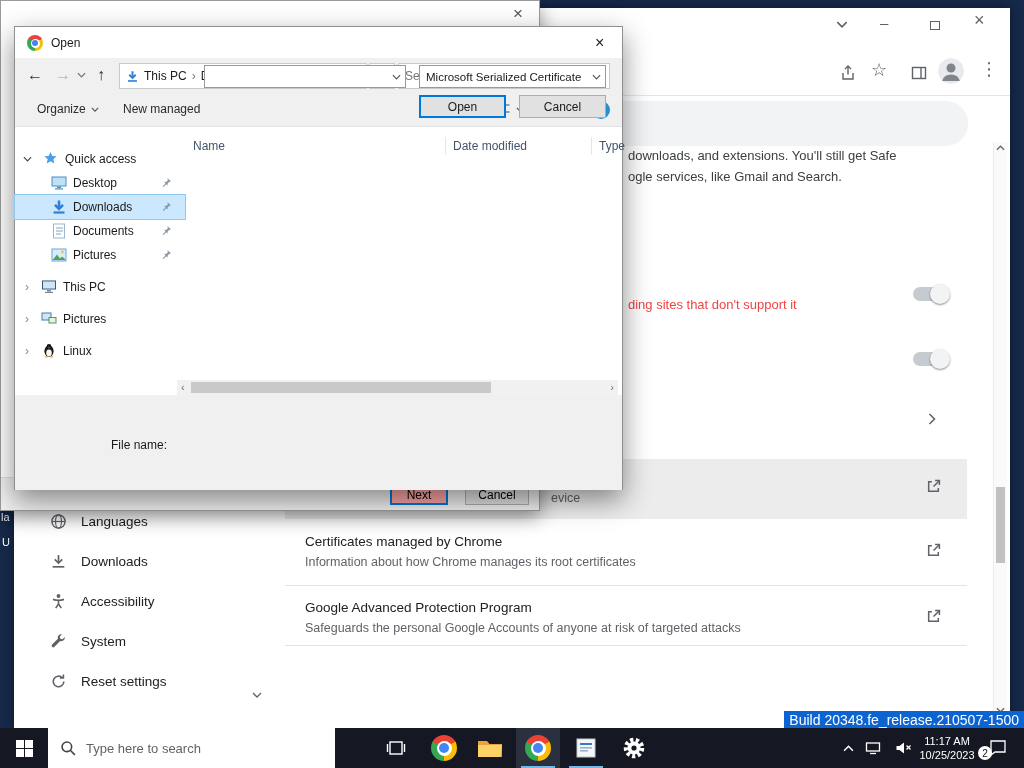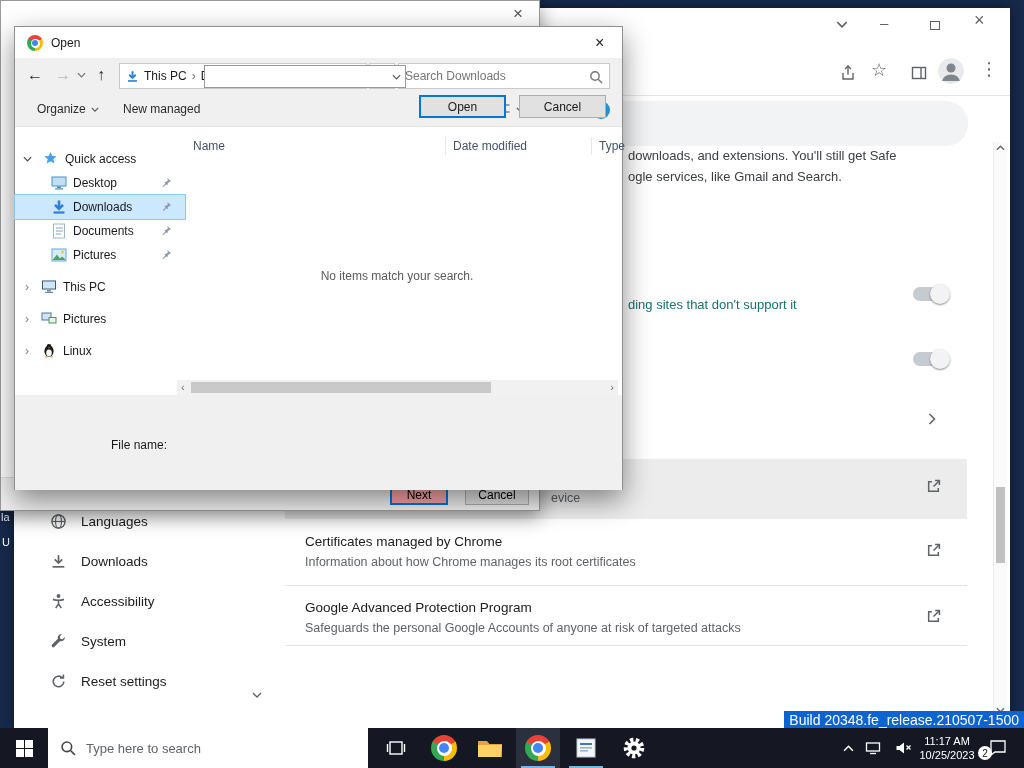"Microsoft Serialized Certificate" div { html: none -> <div> <span>Microsoft Serialized Certificate</span> <span> <svg> <path></path> </svg> </span> </div> }
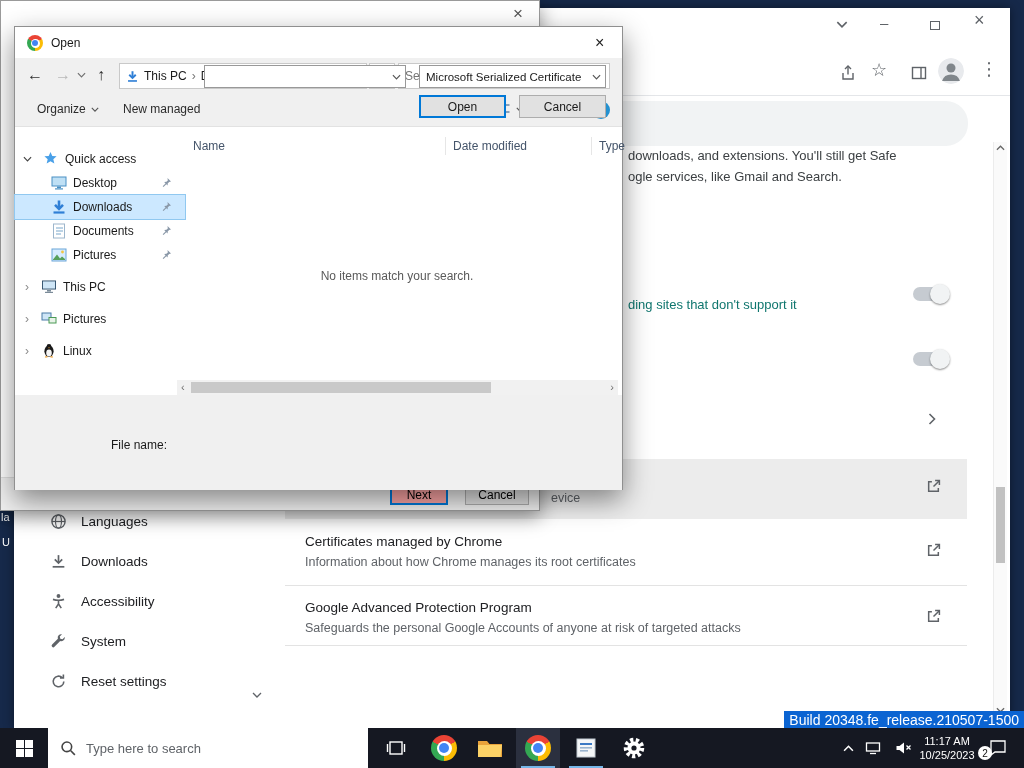"No items match your search." div { html: <div>No items match your search.</div> -> none }
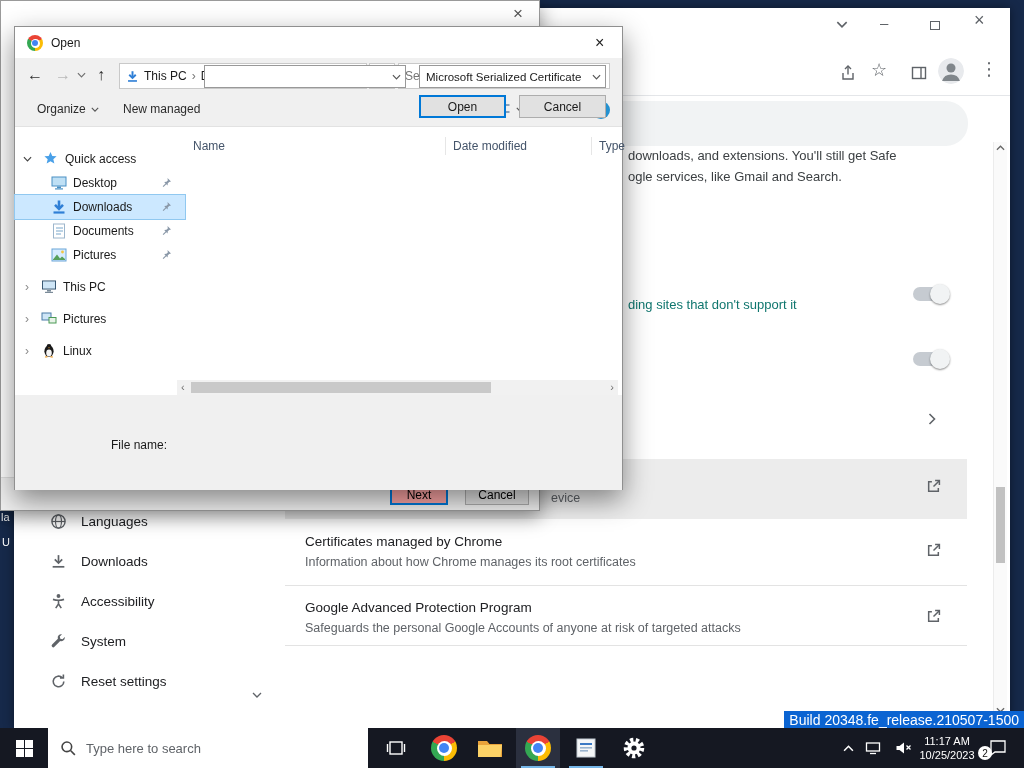"ding sites that don't support" span.frag { color: #0f766e -> #ef4444 }
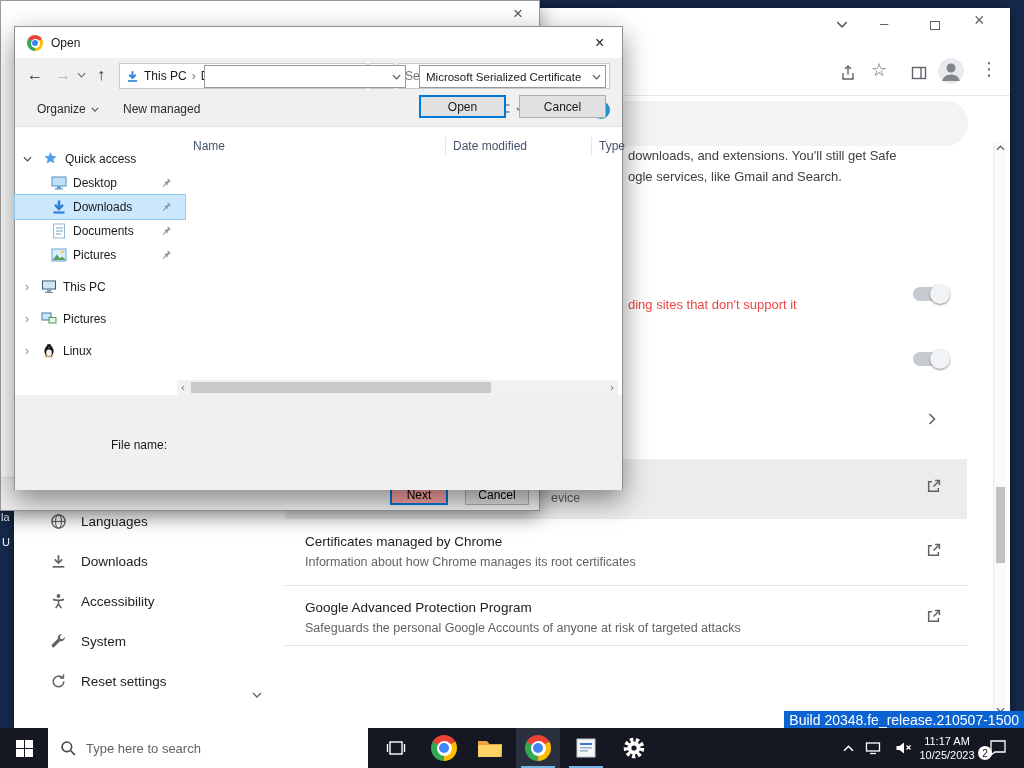"Type here to search" #tb-search { width: 320px -> 287px }
